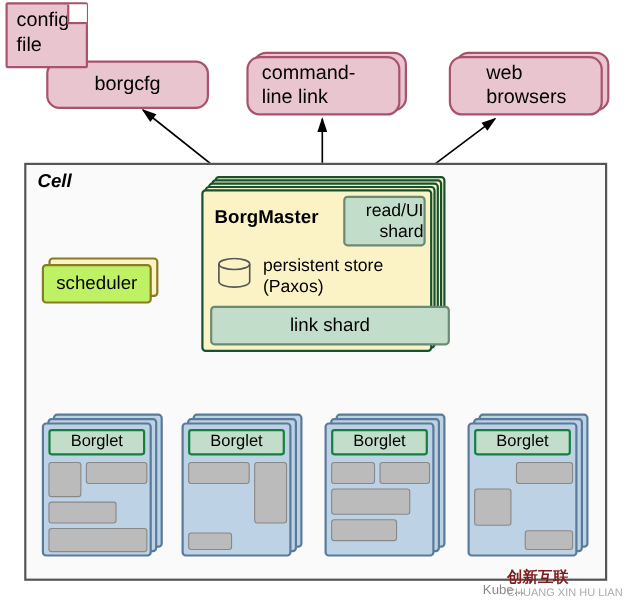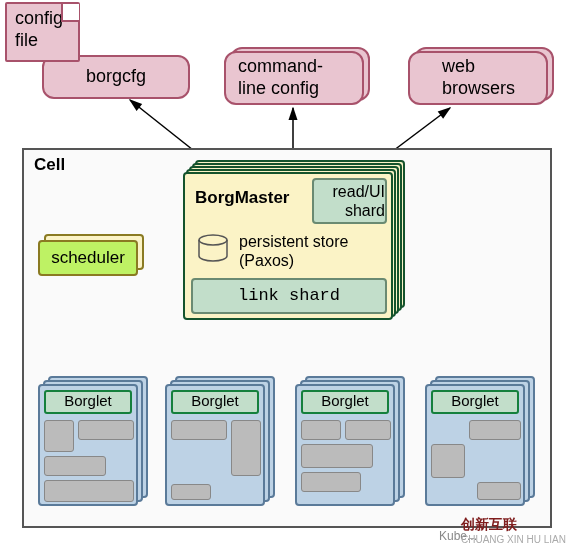"command-line config" span { text: config -> link }
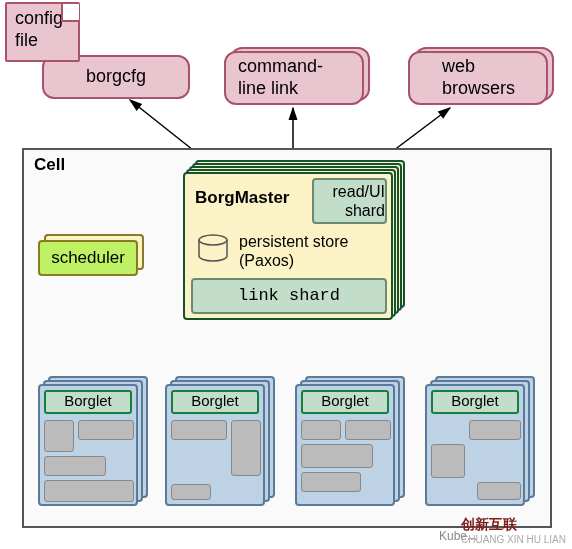"Cell" .cell-label { font-style: none -> italic }
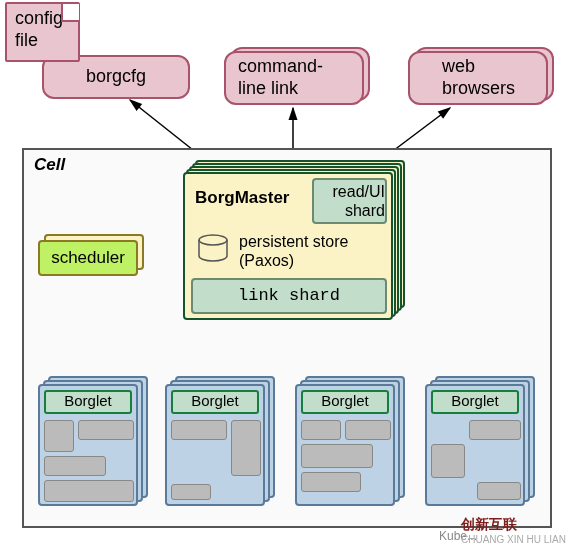"link shard" .link-shard { font-family: Liberation Mono, monospace -> none; width: 196px -> 218px }
